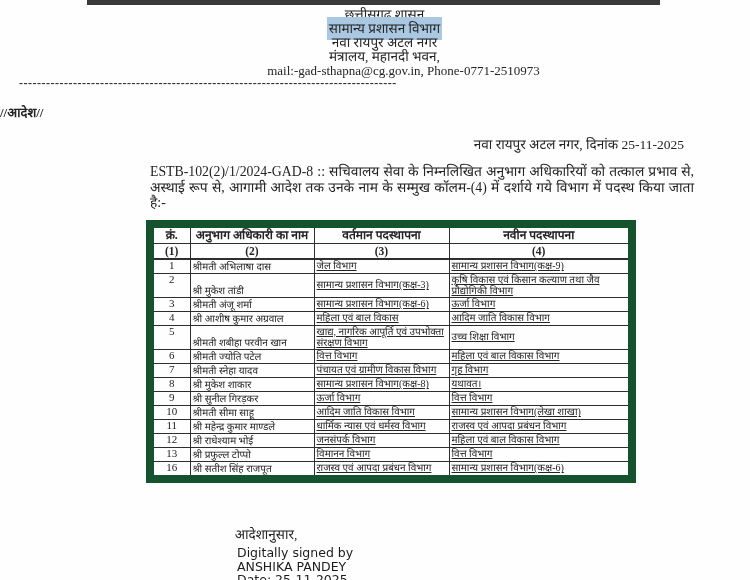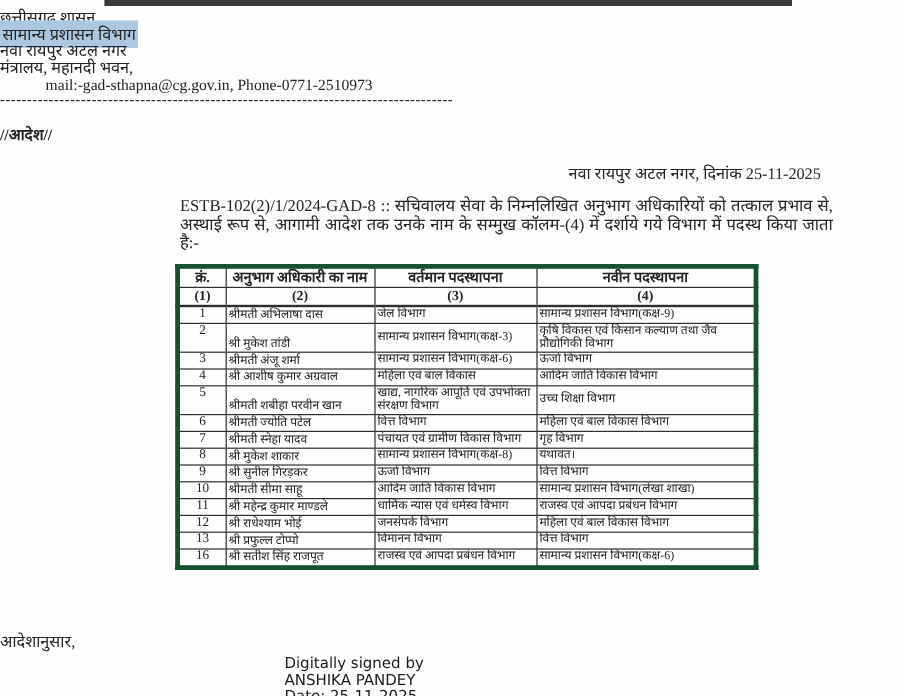"छत्तीसगढ़ शासन" .header-block { margin-left: none -> 19px; text-align: left -> center }
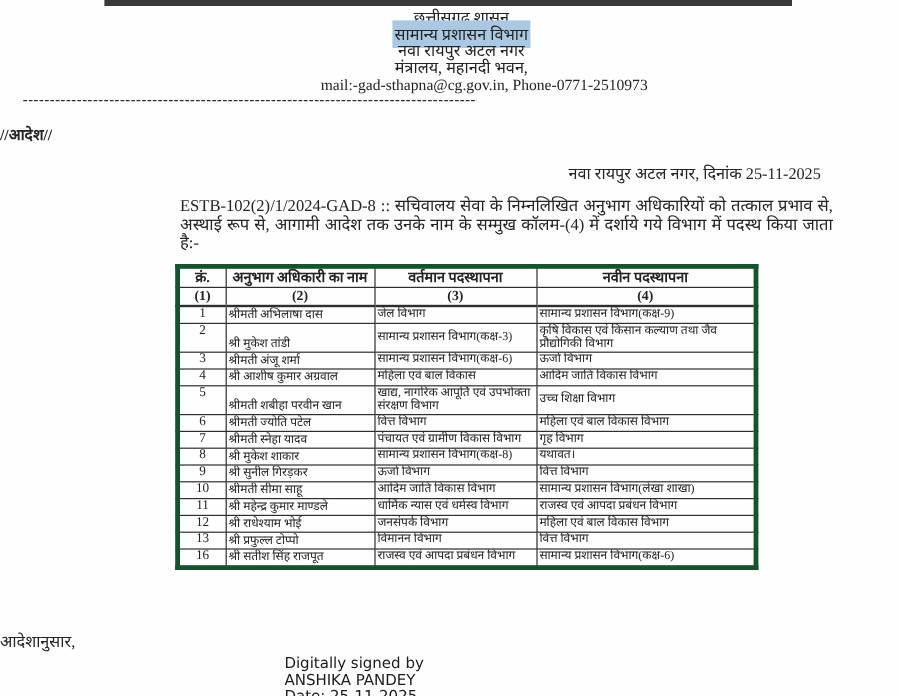"क्रं." table.order-table { border: 4px solid #14532d -> 8px solid #14532d }
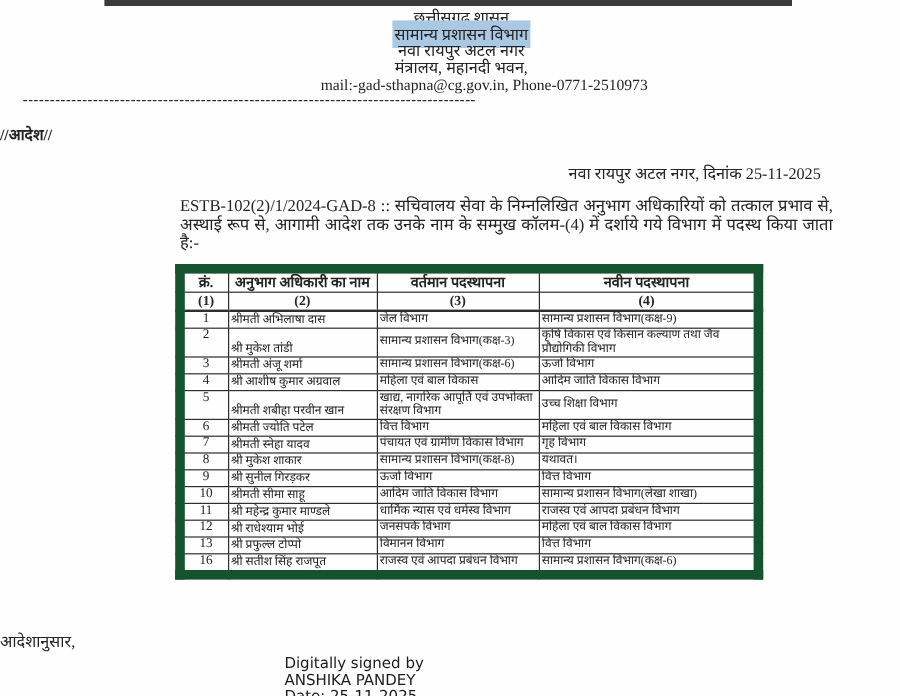"जेल विभाग" .order-table td.c2, .order-table td.c3 { text-decoration: none -> underline }
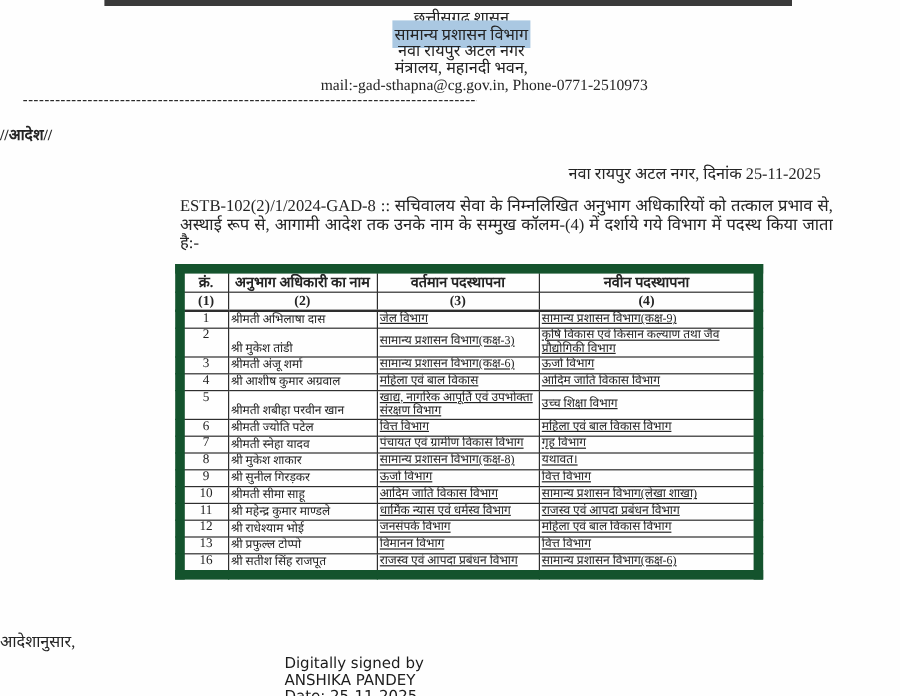"आदेशानुसार," .closing { text-align: left -> center }
